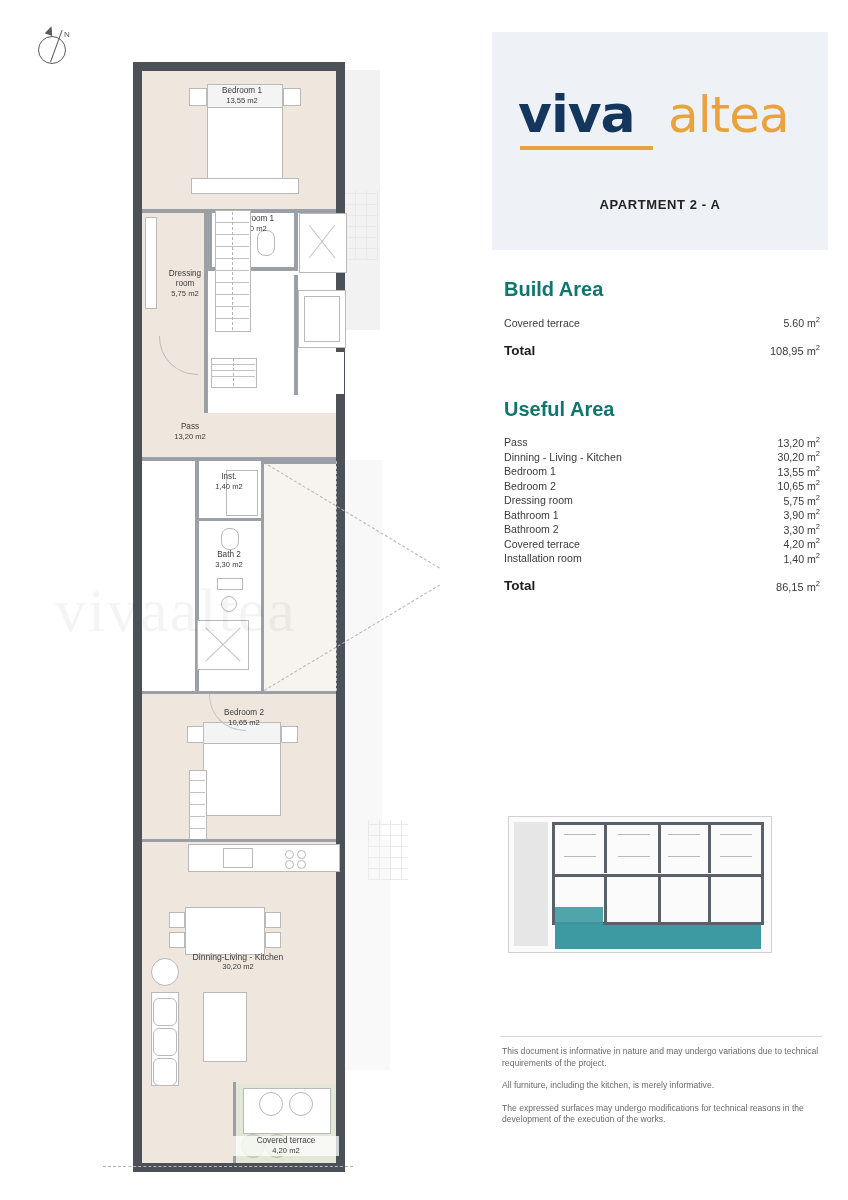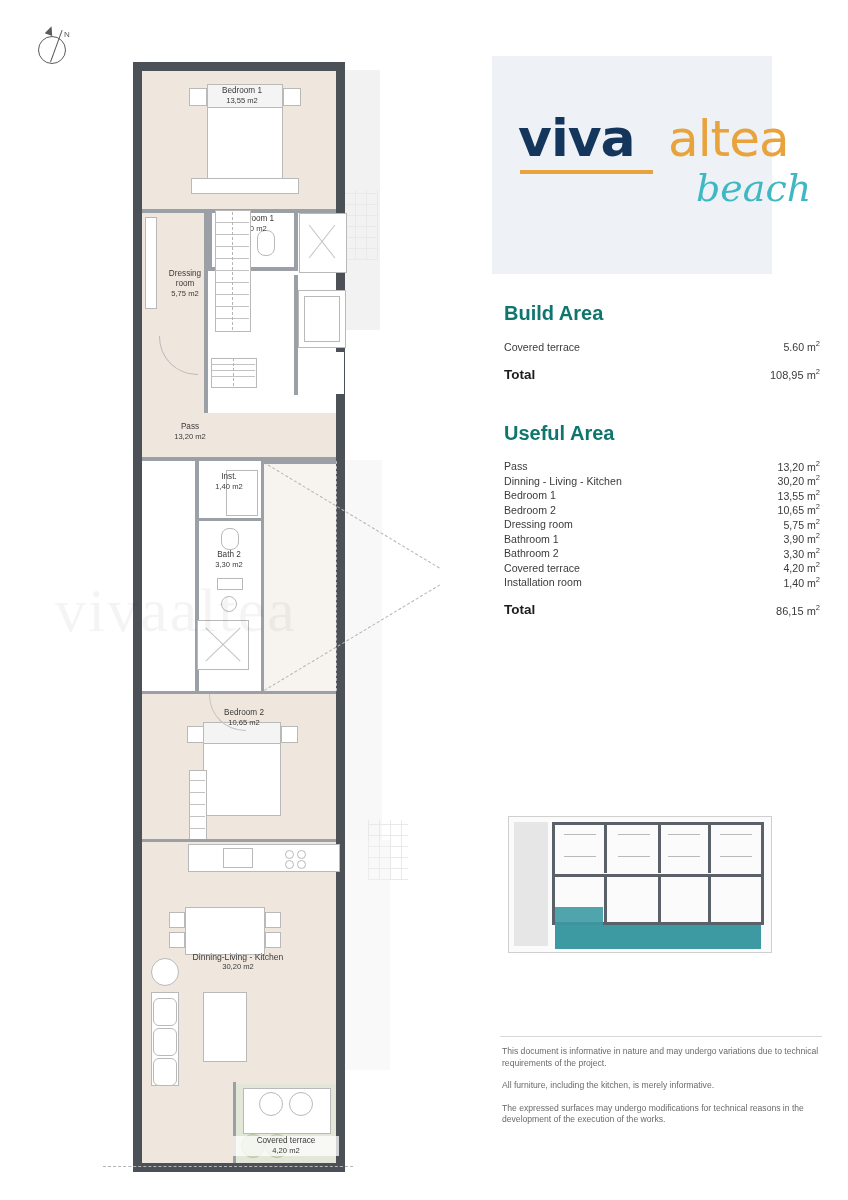"viva" .brandbox { margin-top: 24px -> none; width: 280px -> 336px }
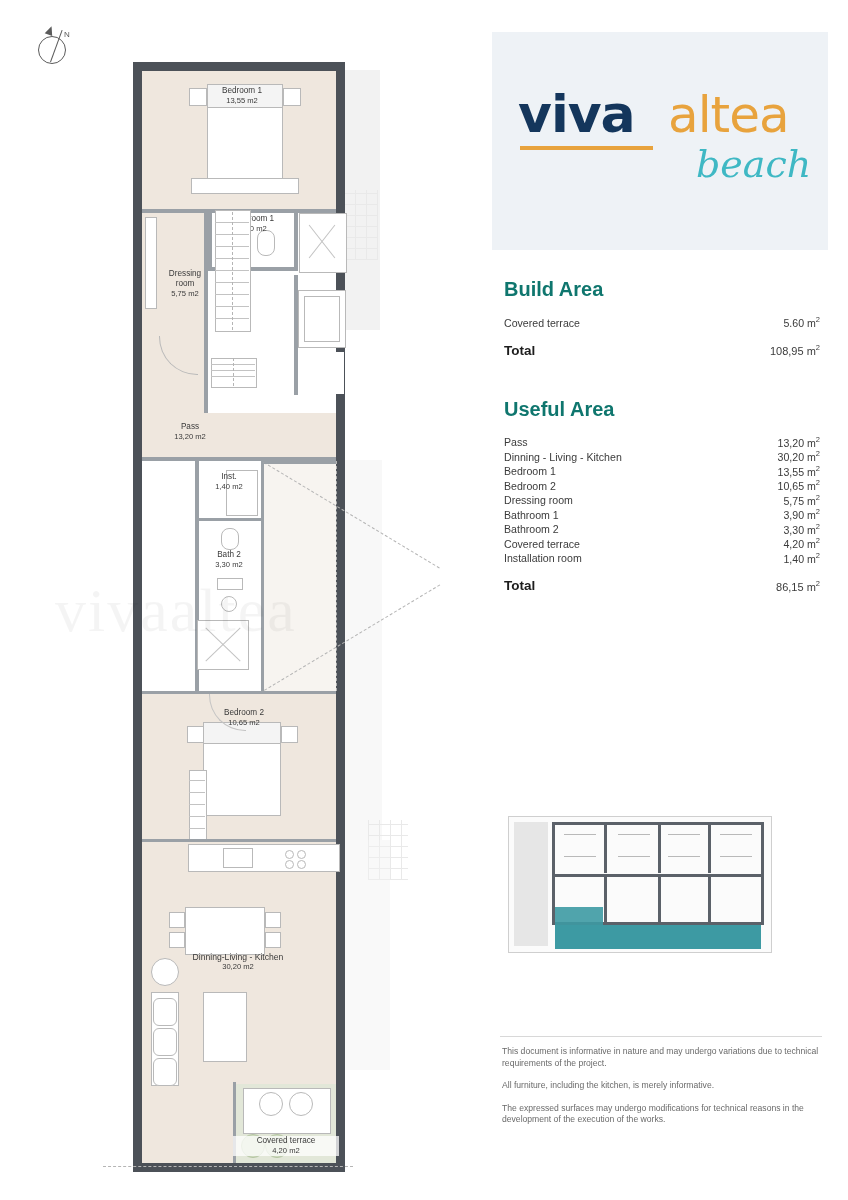"beach" div.beach { html: <div>beach</div> -> none }
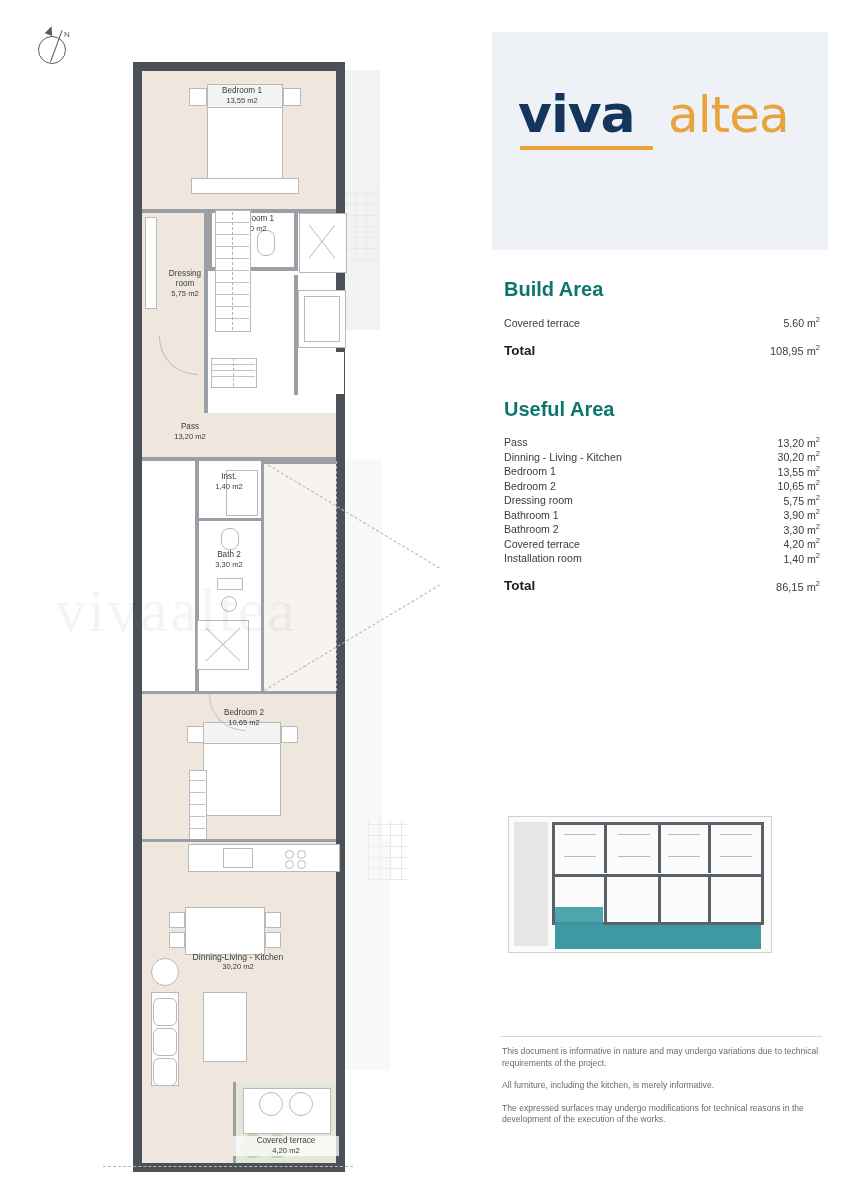"APARTMENT 2 - A" div.apt-title { html: none -> <div>APARTMENT 2 - A</div> }
